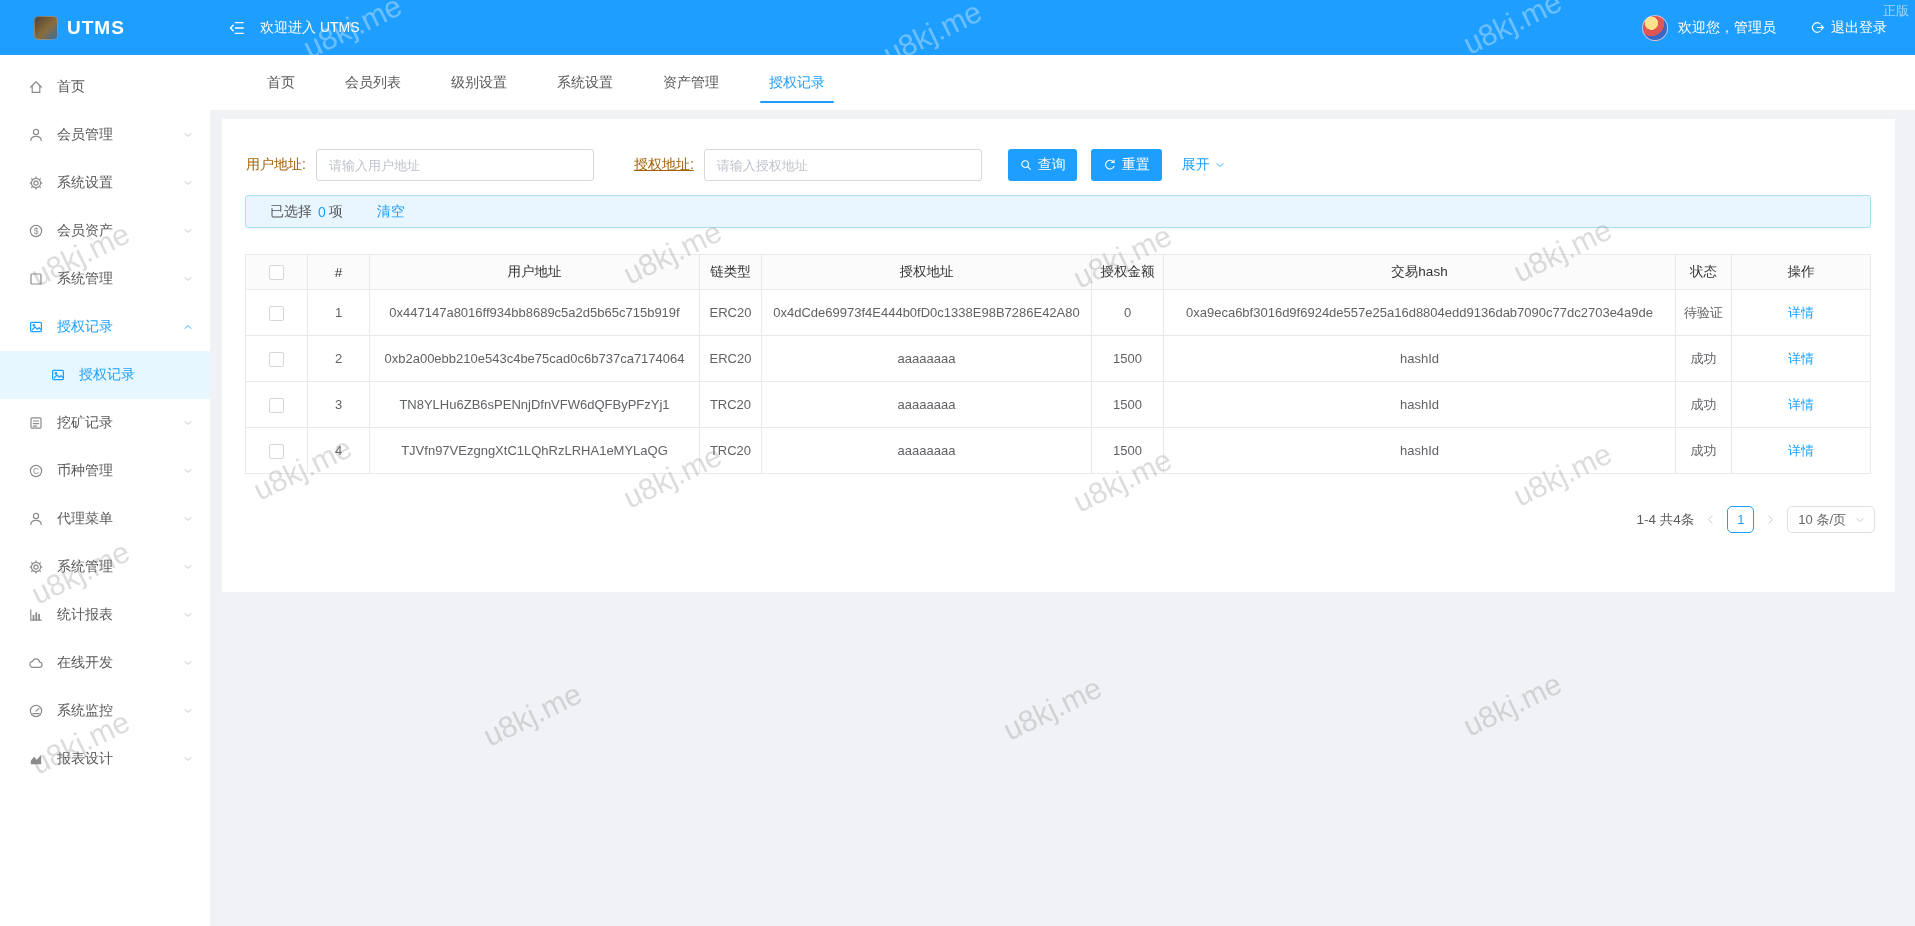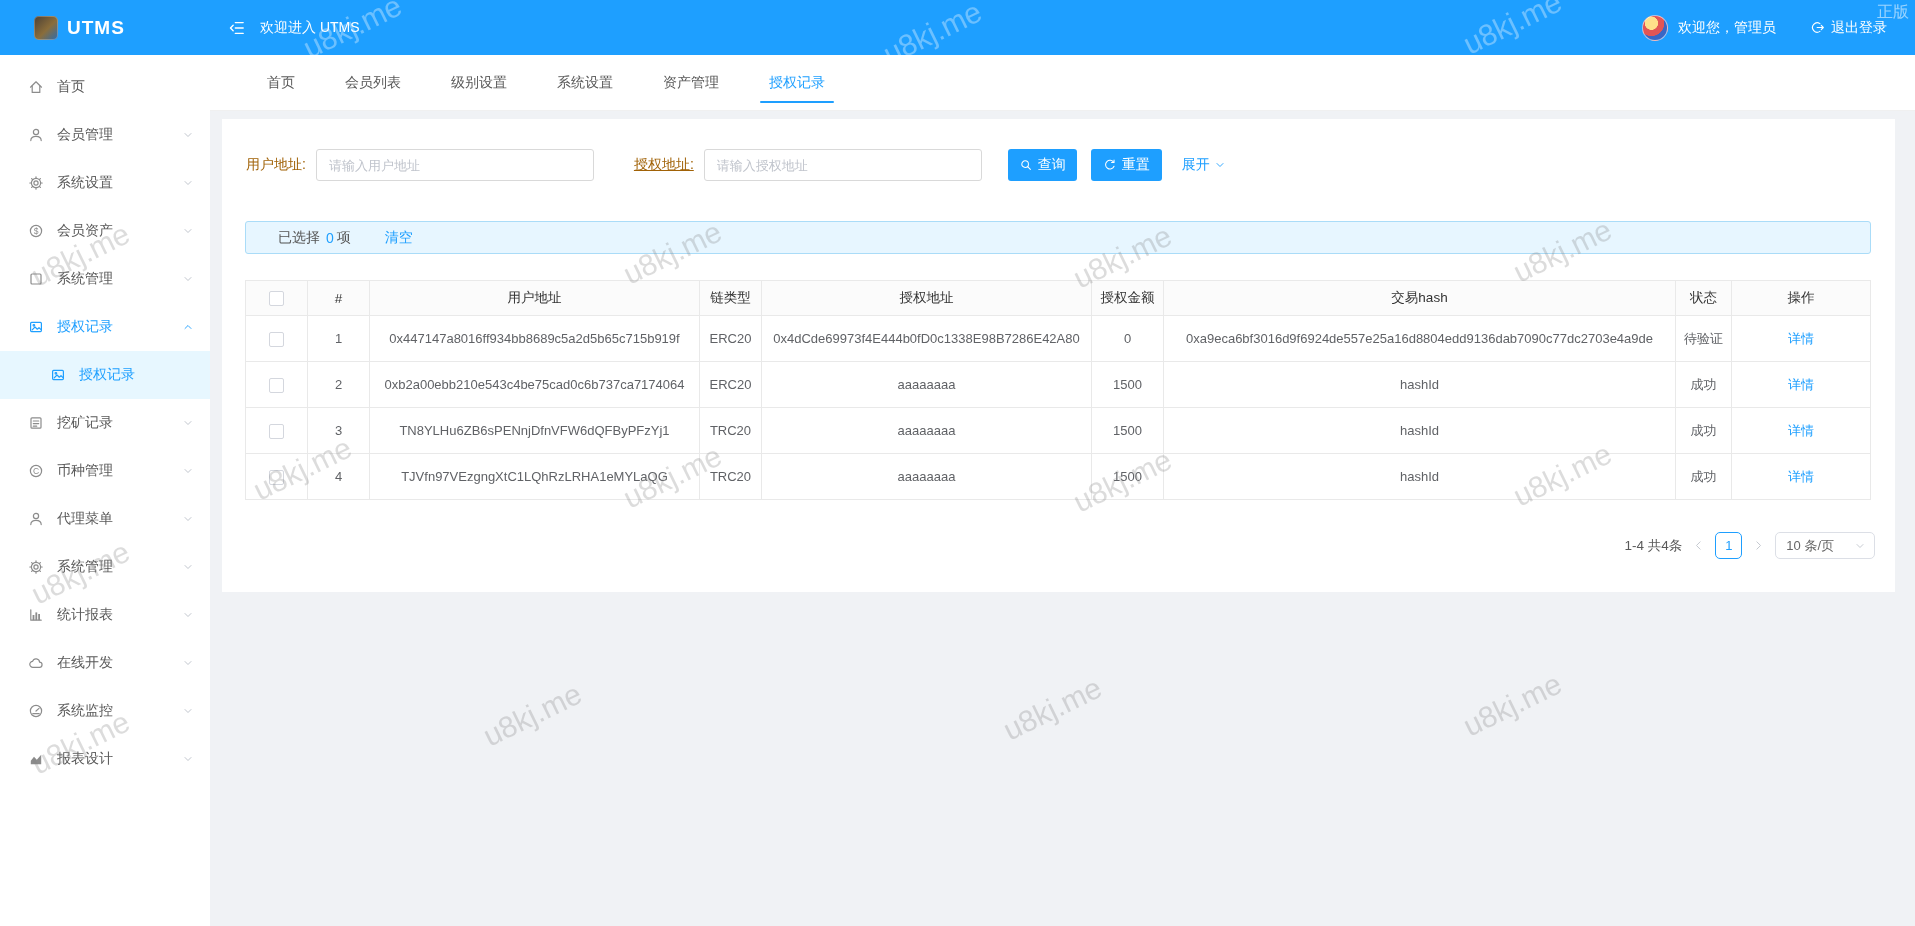"正版" .corner-txt { font-size: 16px -> 13px }
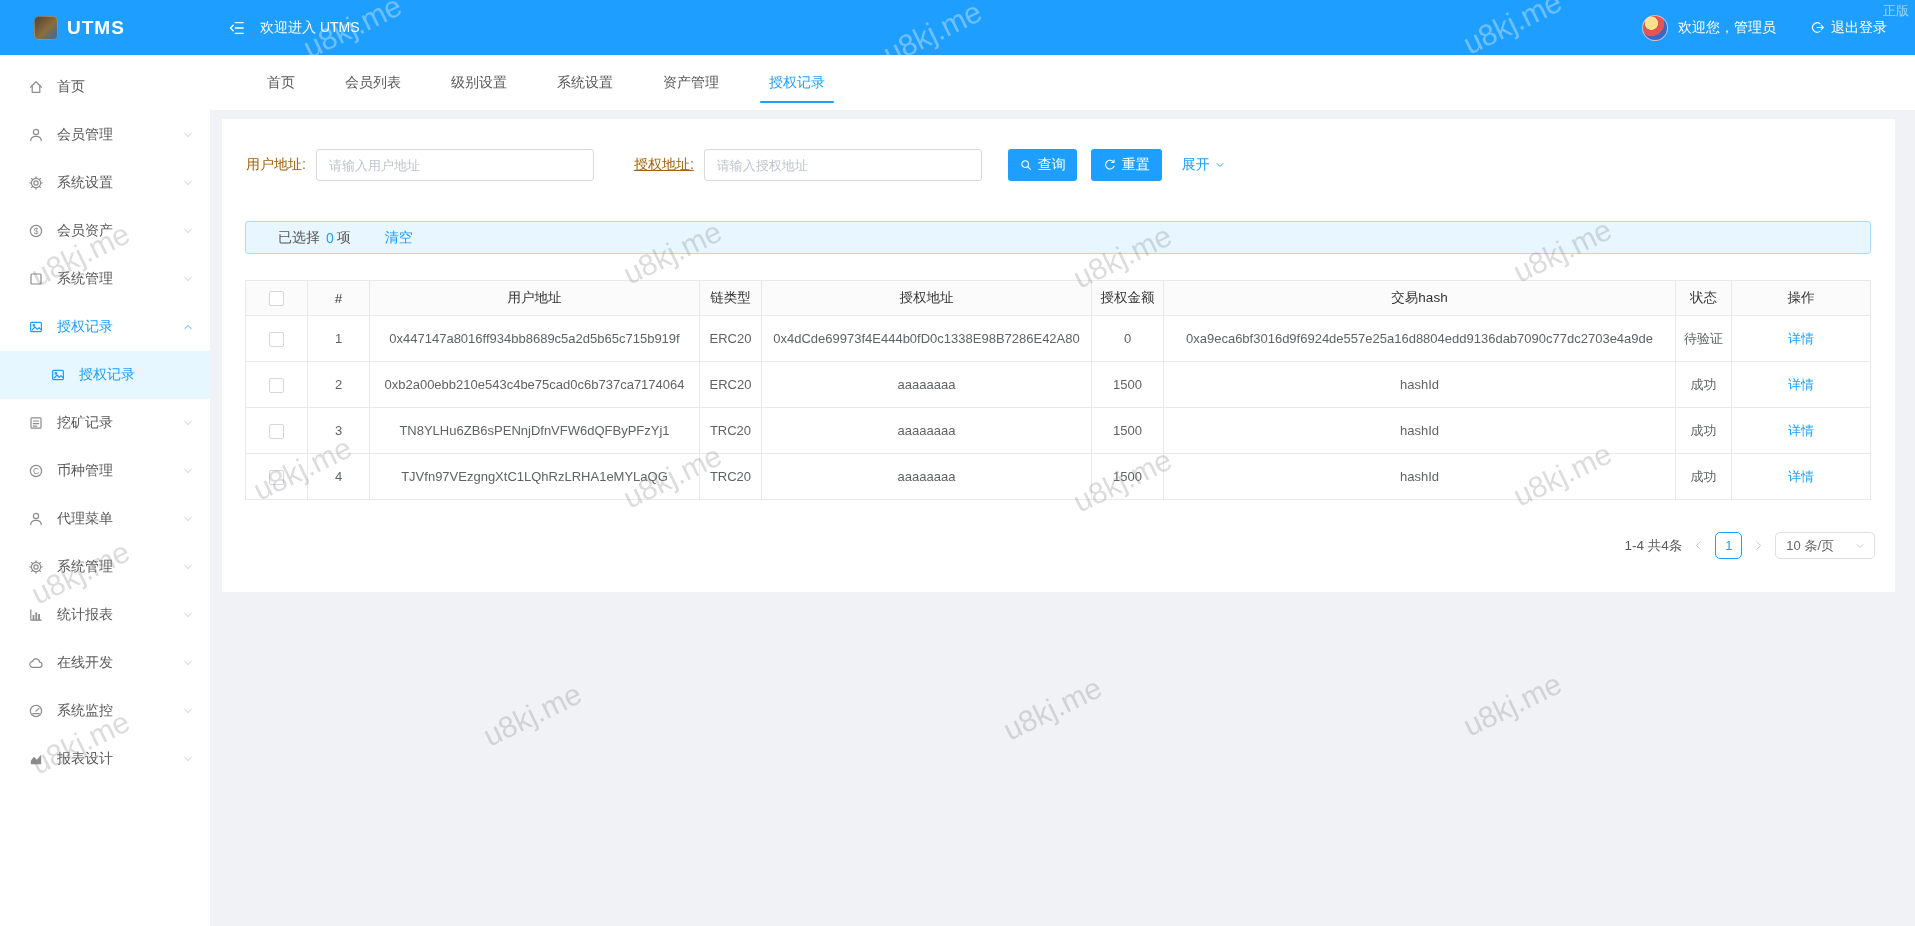"已选择" .sel-bar { margin: 40px 24px 0 23px -> 14px 24px 0 23px; padding-left: 32px -> 24px }
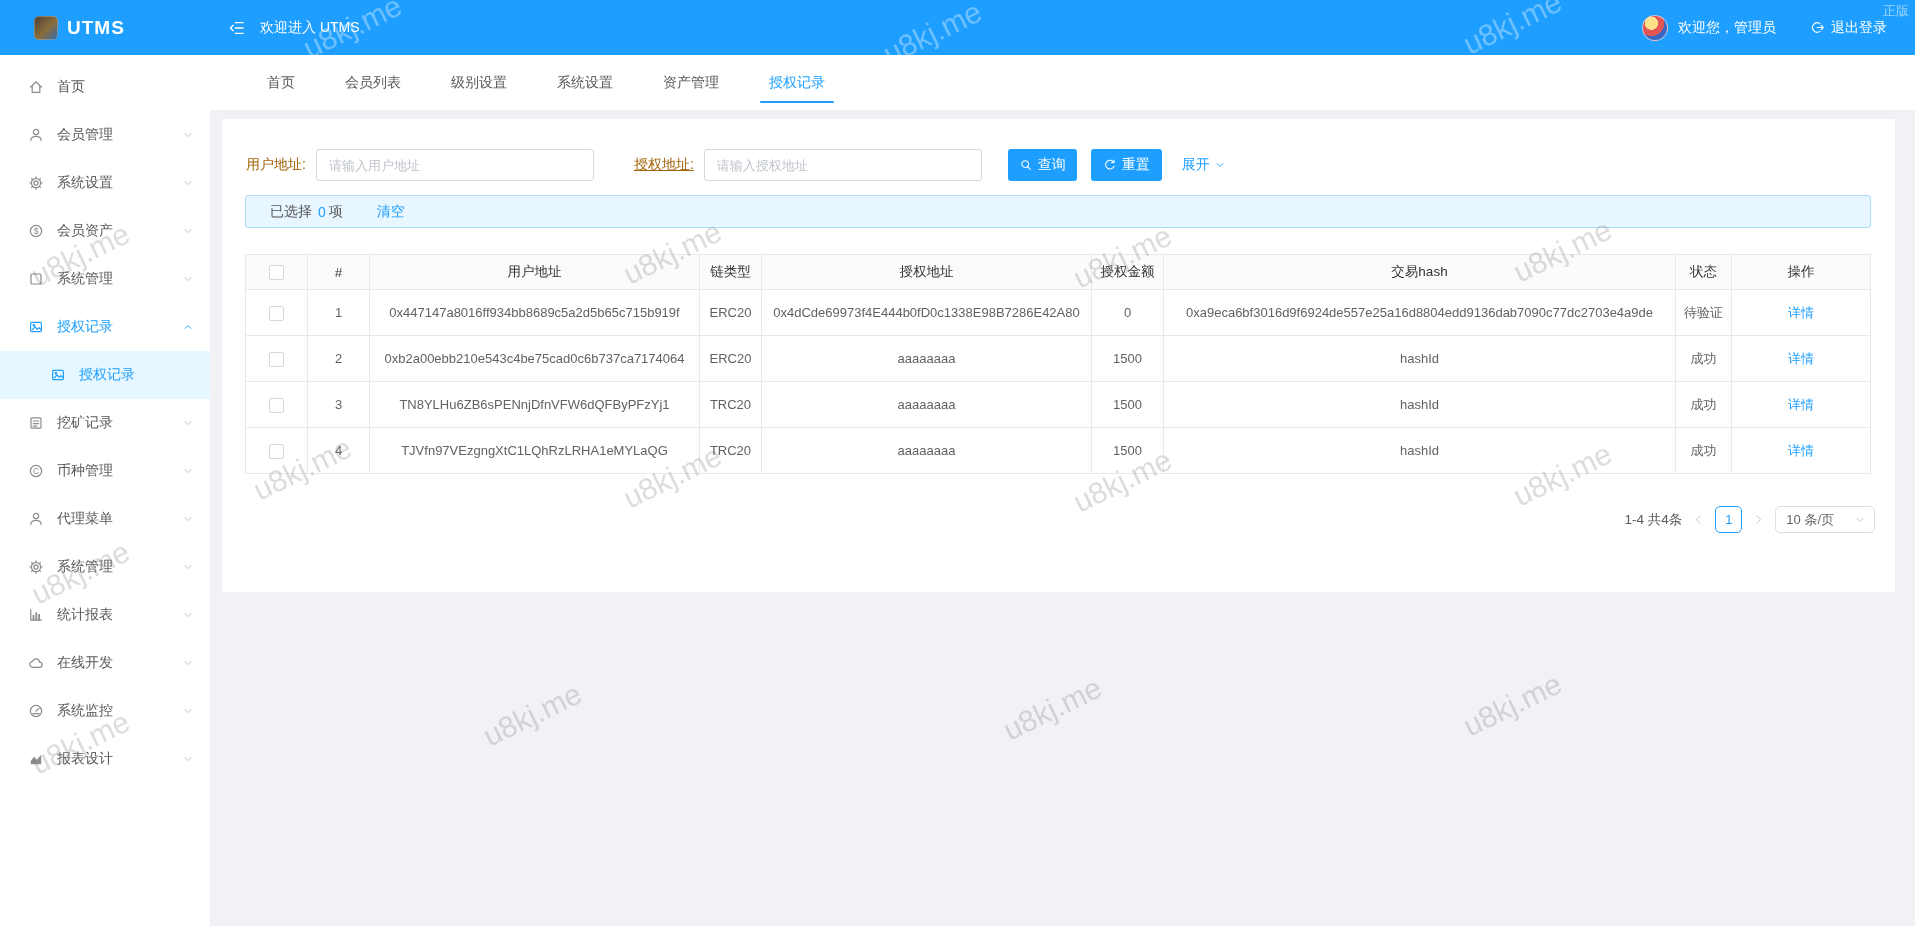"10 条/页" .pg-size { gap: 20px -> 8px }
